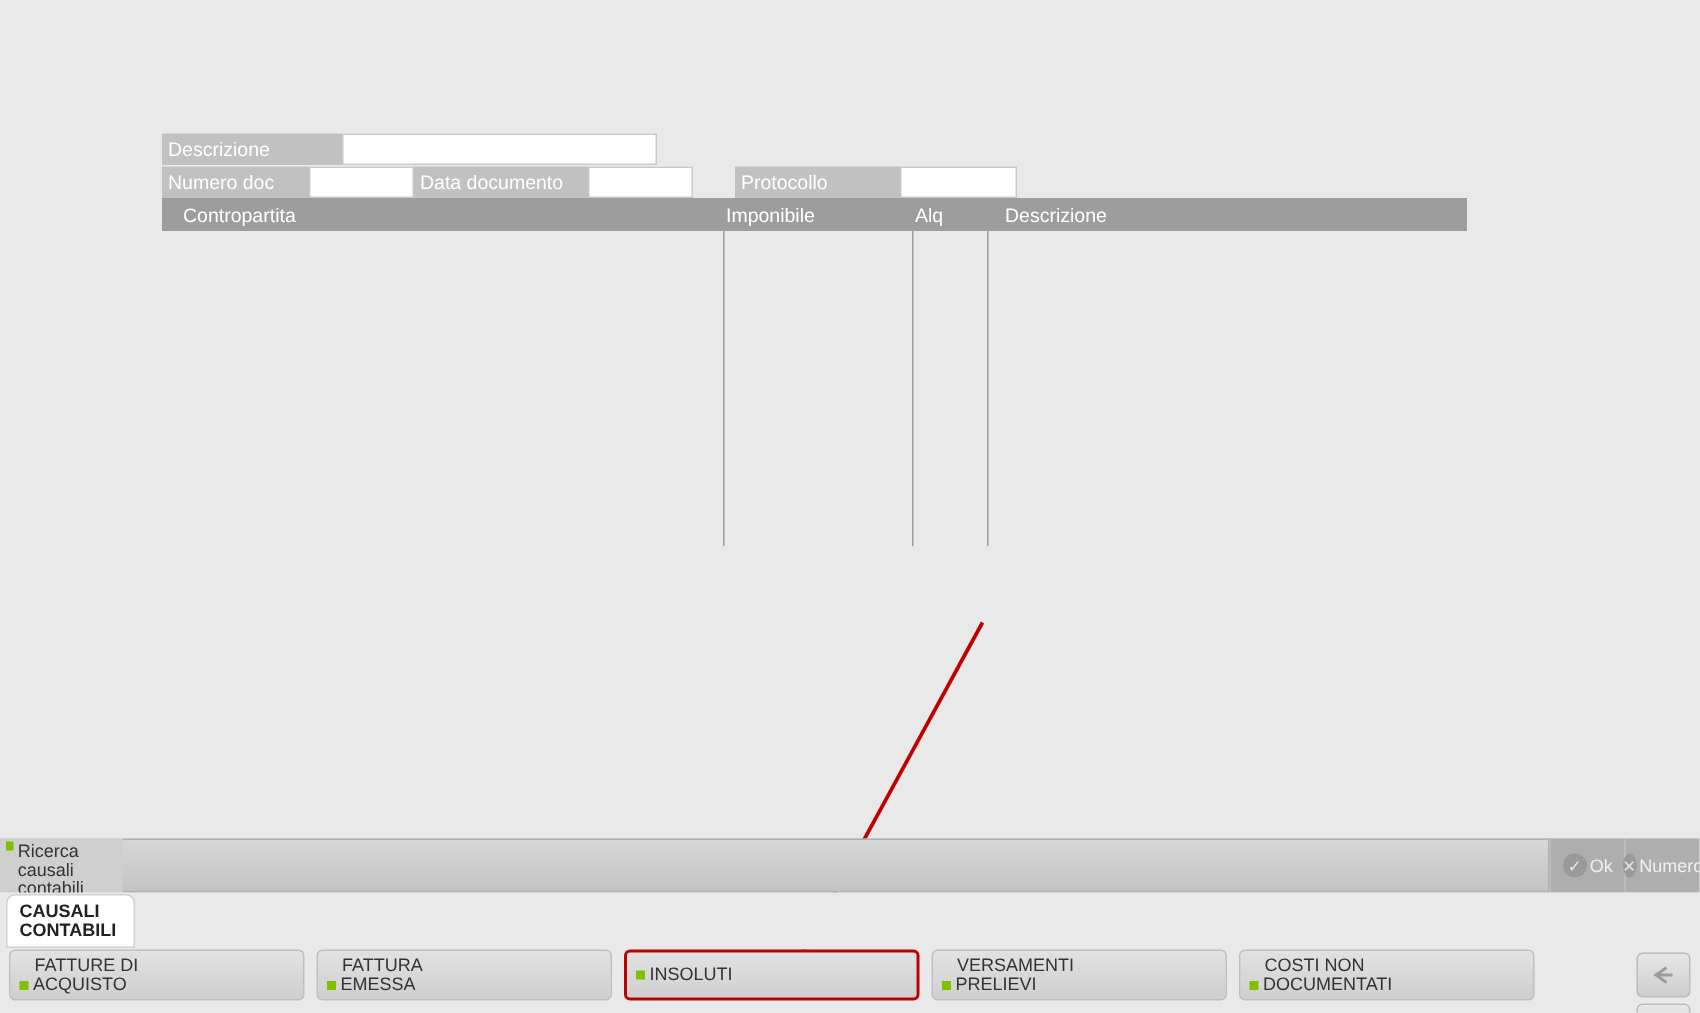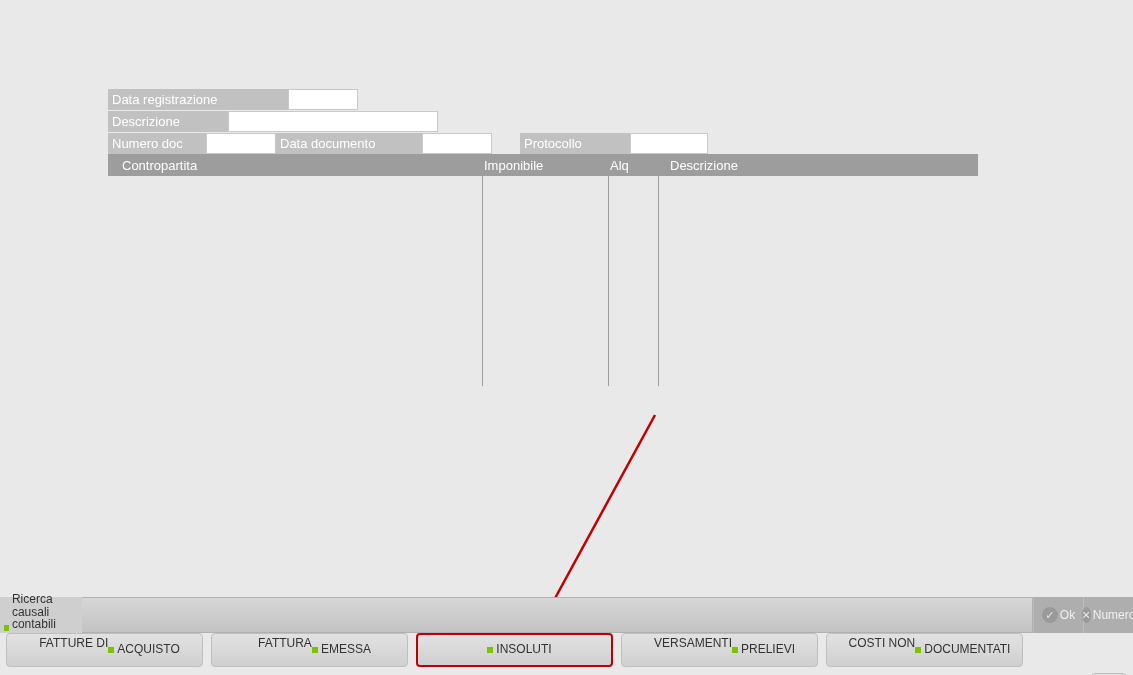"Data registrazione" div.row { html: <div> <span>Data registrazione</span> <input> </div> -> none }
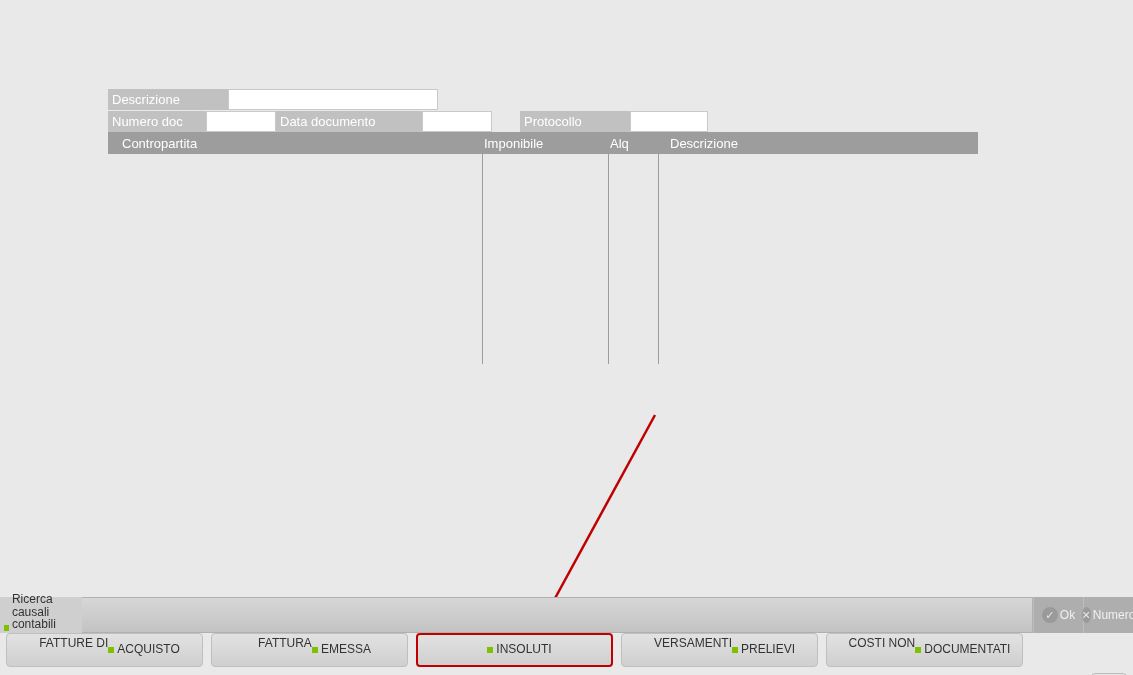"Data documento" span.lbl { width: 146px -> 116px }
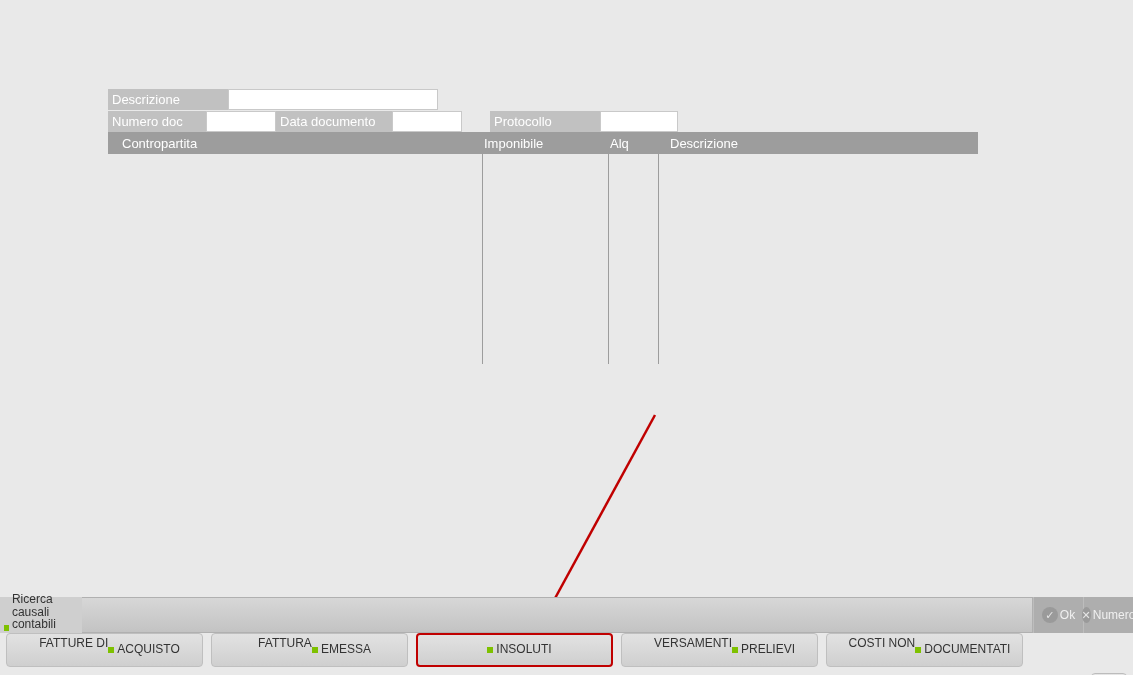"Ricerca causali" .searchlbl { align-items: flex-end -> flex-start }
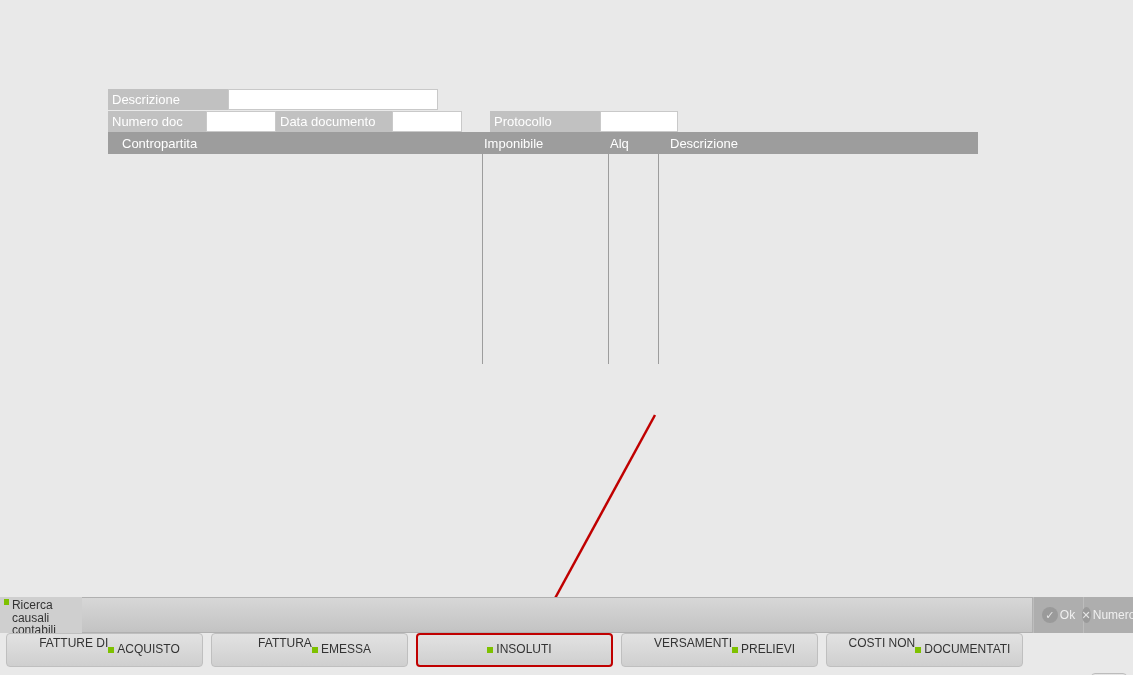"CAUSALI" div.tabrow { html: none -> <div> <div> <span> <span>CAUSALI</span><br> <span>CONTABILI</span> </span> </div> </div> }
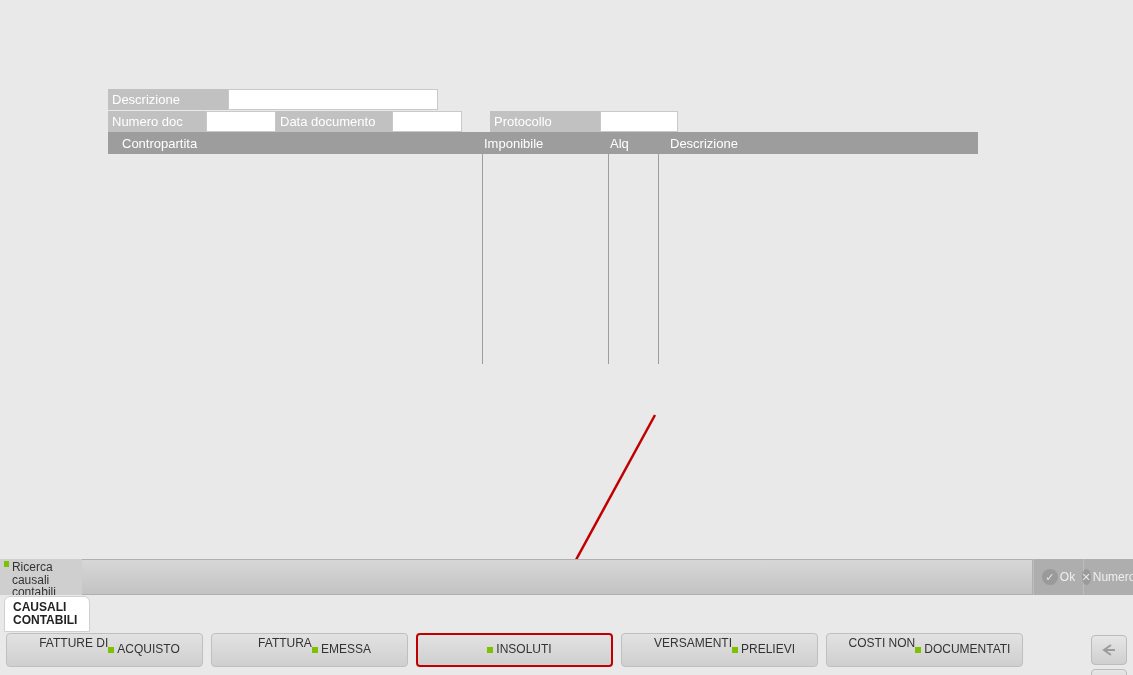"FATTURE DI" .bigbtn { flex-direction: row -> column }
